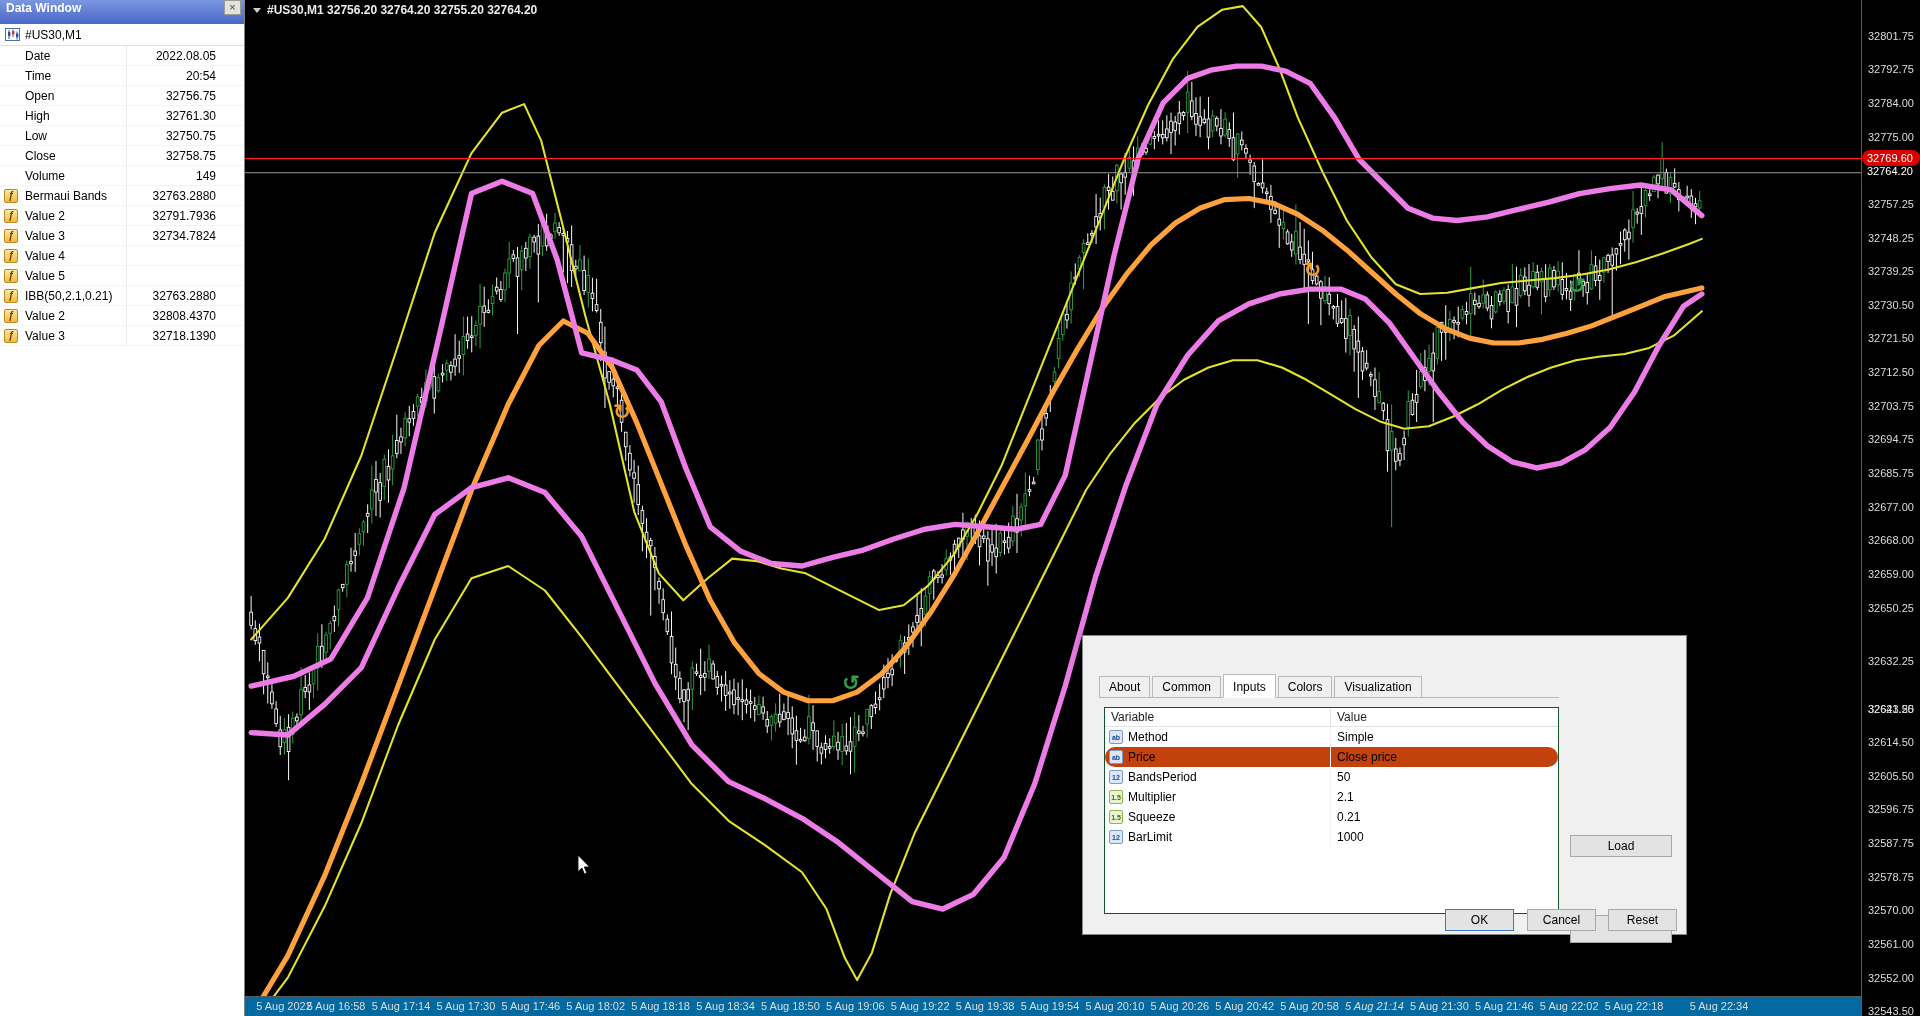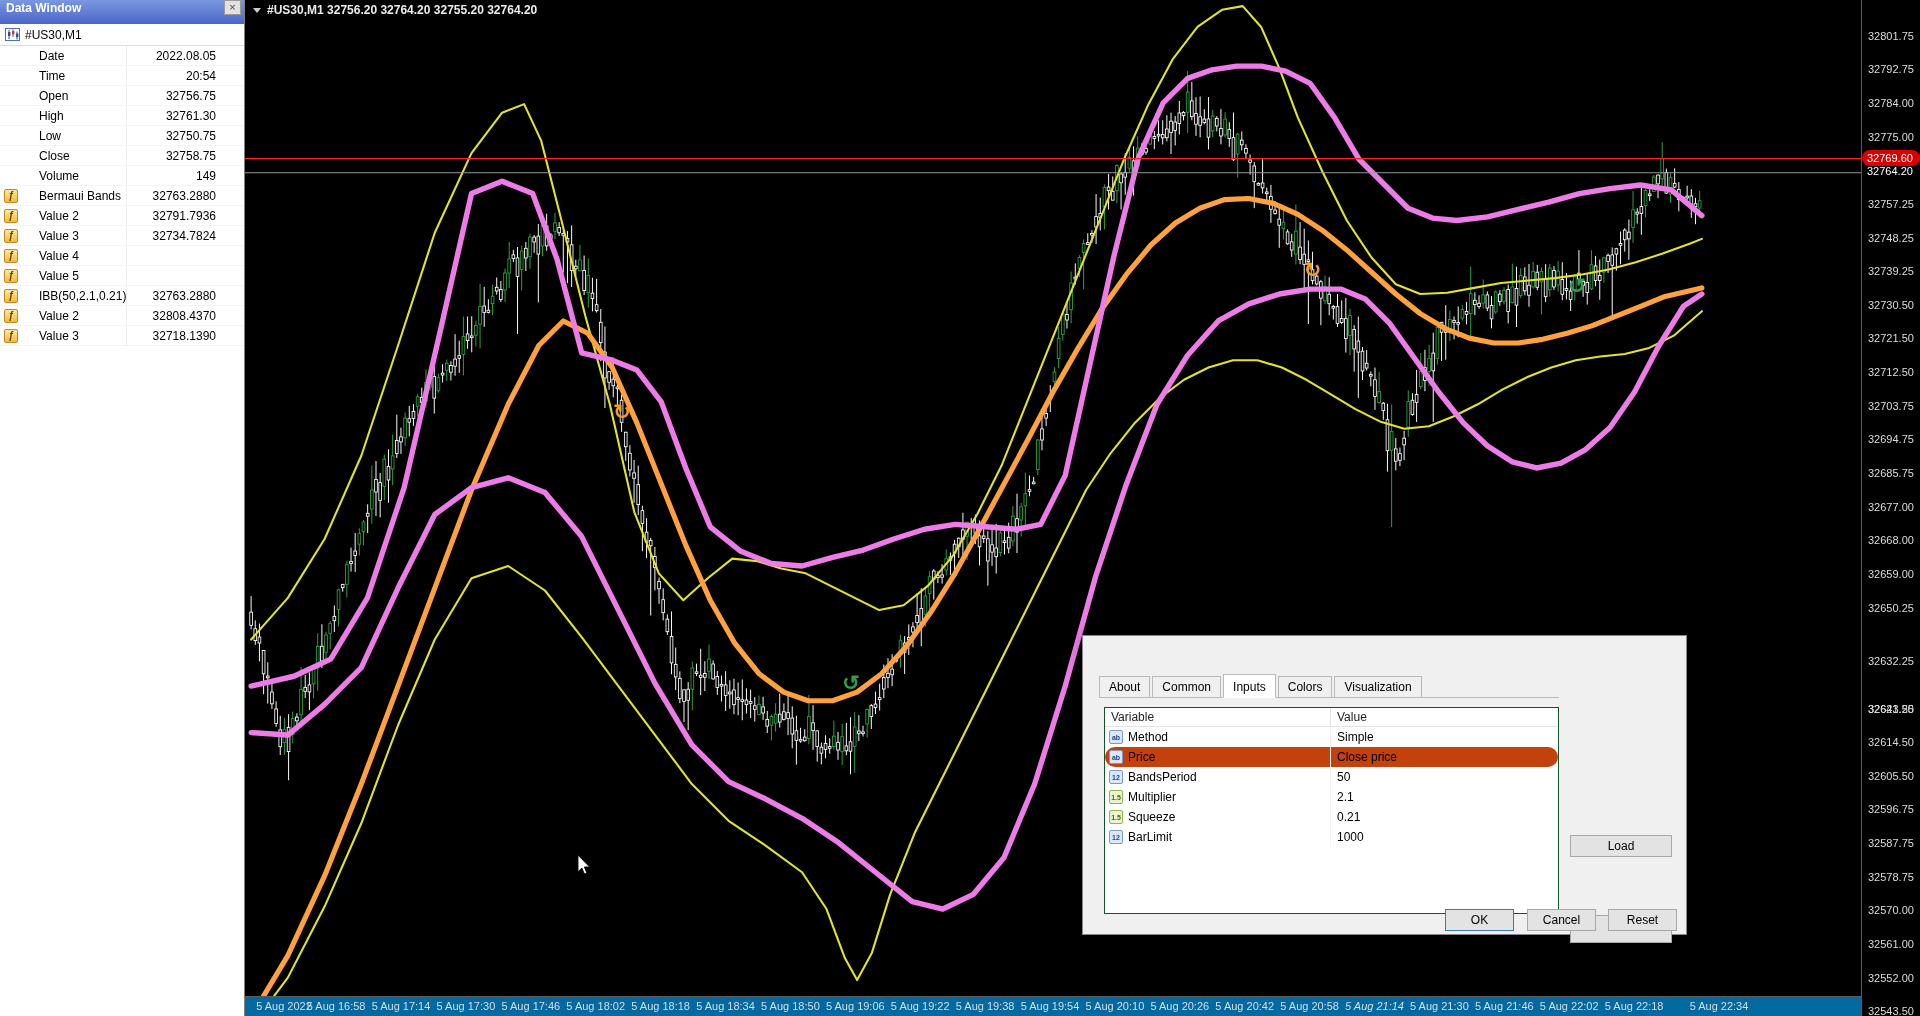"Date" .dw-label { padding-left: 39px -> 25px }
